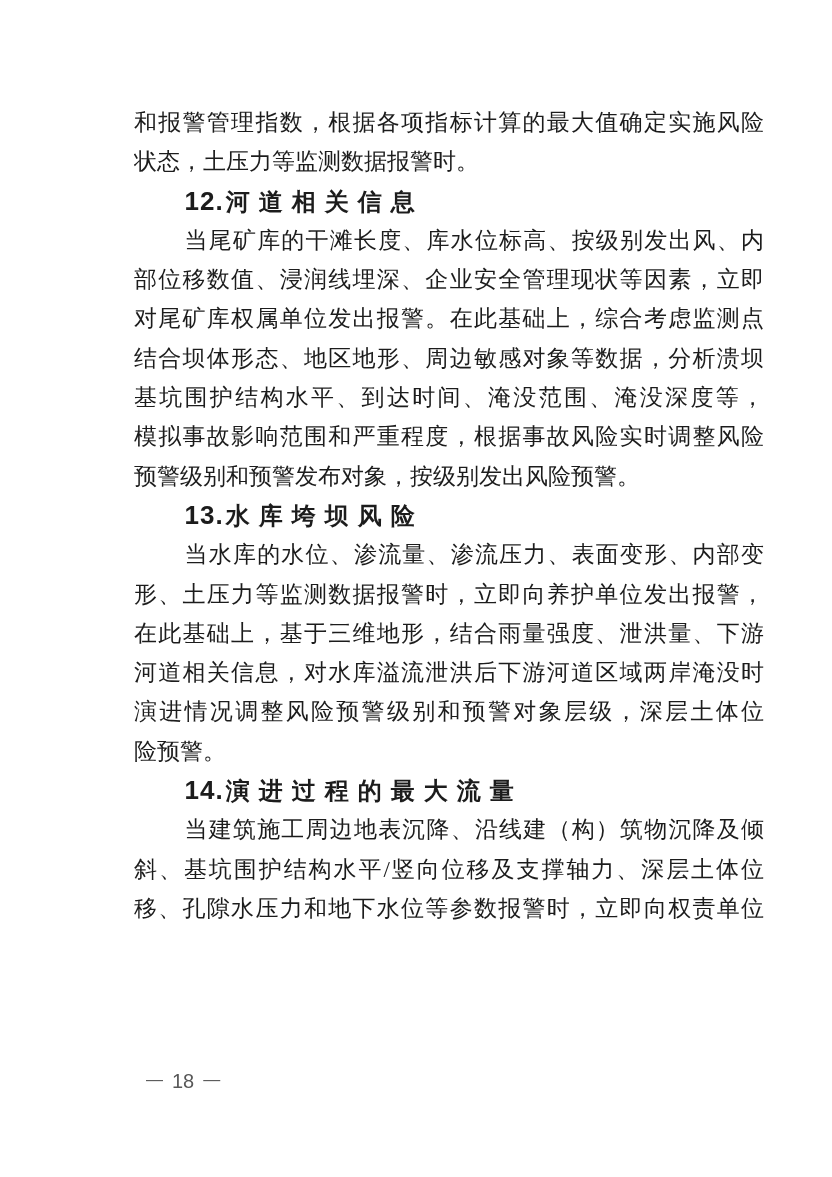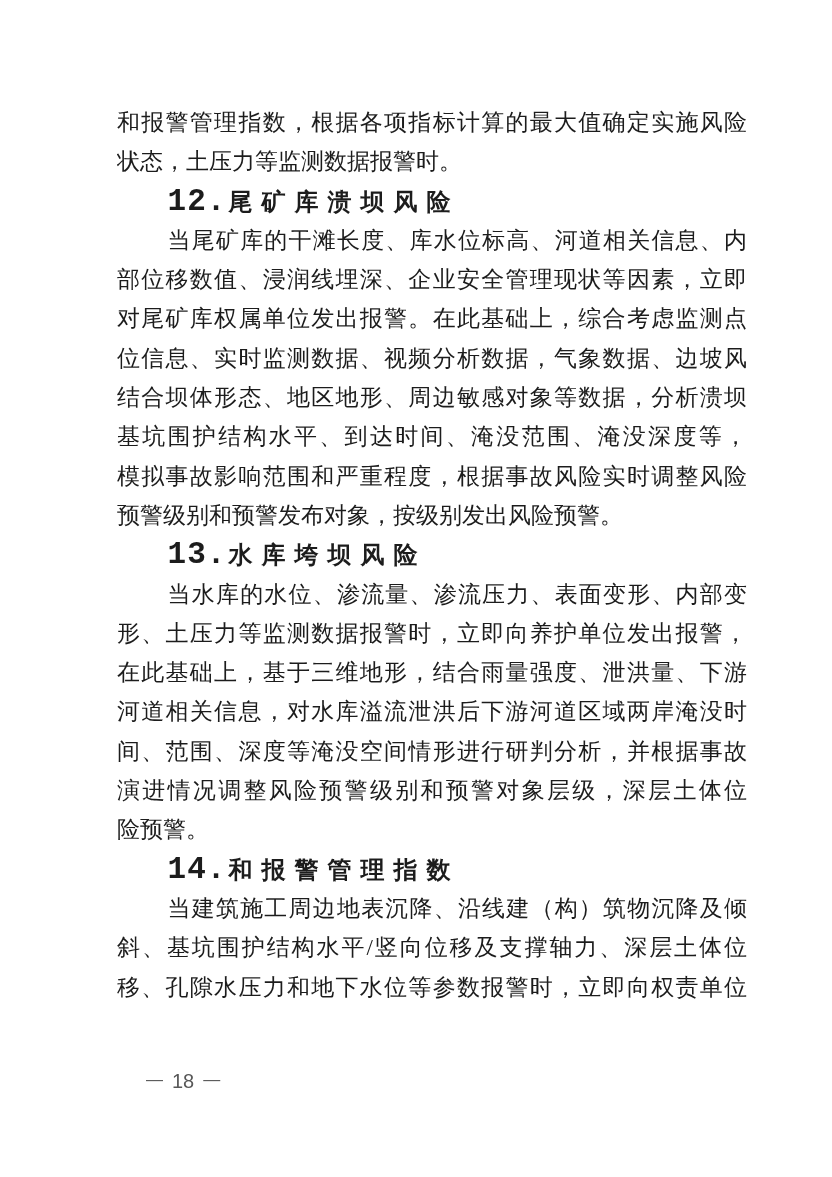"和报警管理指数，根据各项指标计算的最大值确定实施风险" .text-block { left: 117px -> 134px }
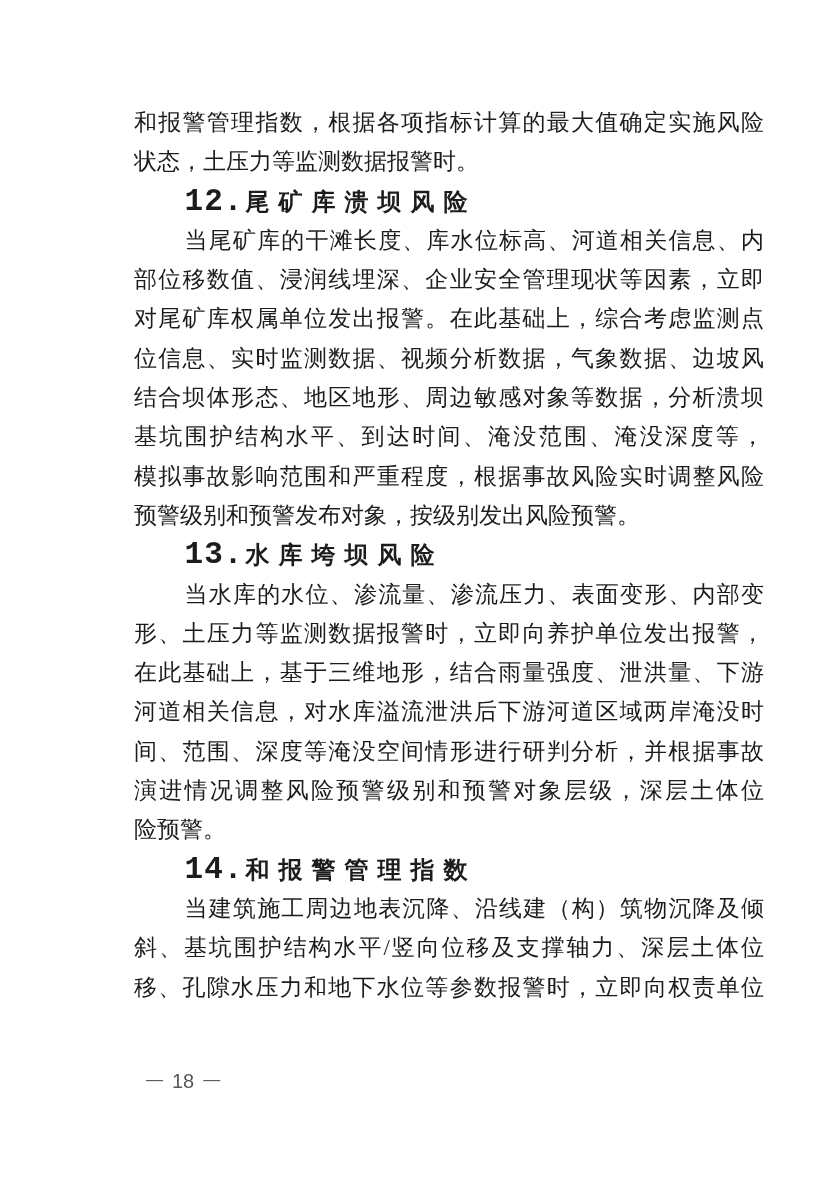"12." .heading-line .num { font-family: Liberation Mono, monospace -> Liberation Sans, sans-serif; font-size: 31px -> 26px }
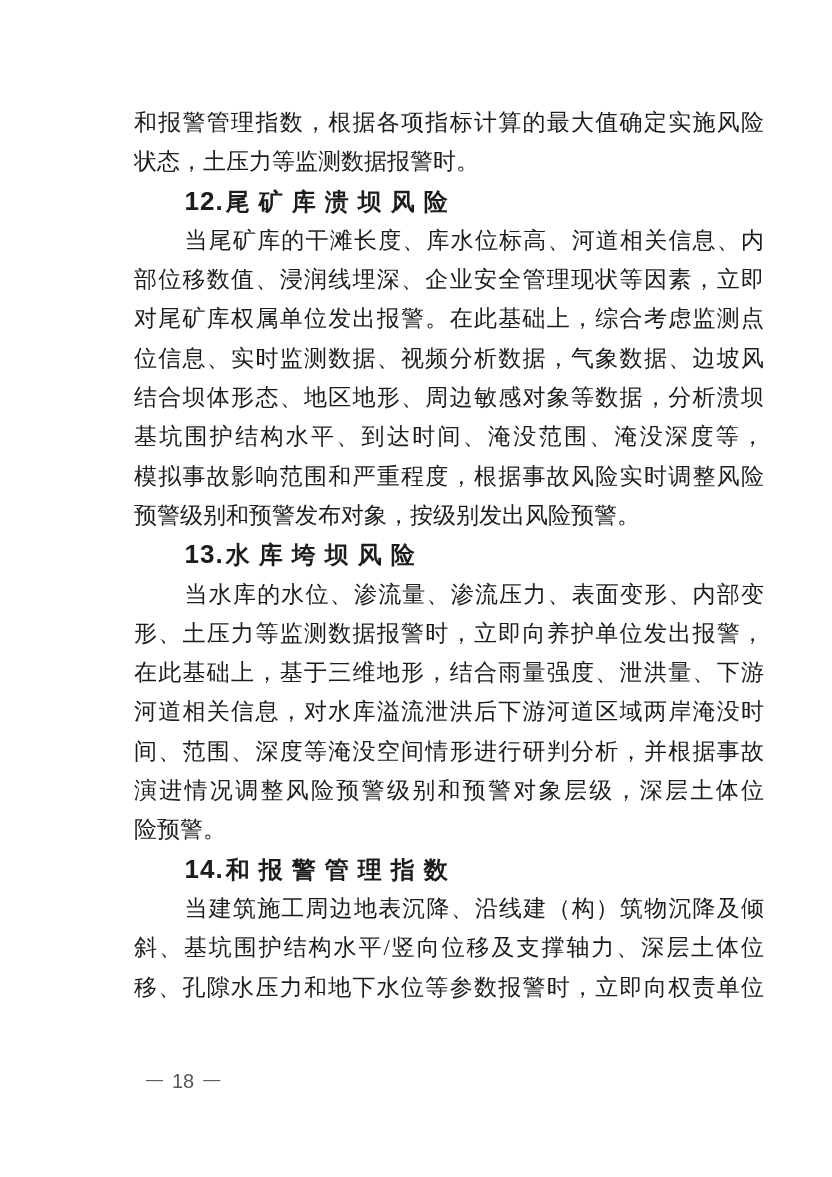"尾矿库溃坝风险" span.title { text: 尾矿库溃坝风险 -> 河道相关信息 }
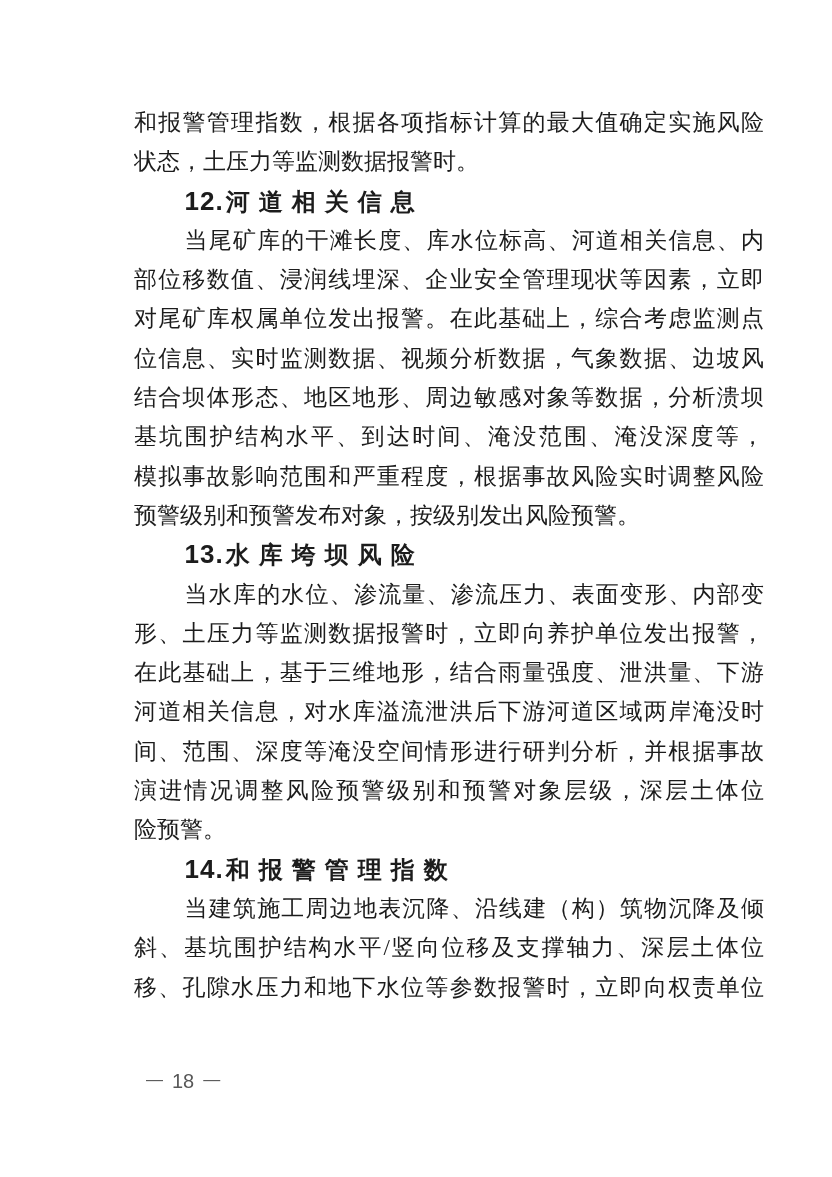"当尾矿库的干滩长度、库水位标高、河道相关信息、内" div.line { text: 河道相关信息 -> 按级别发出风 }
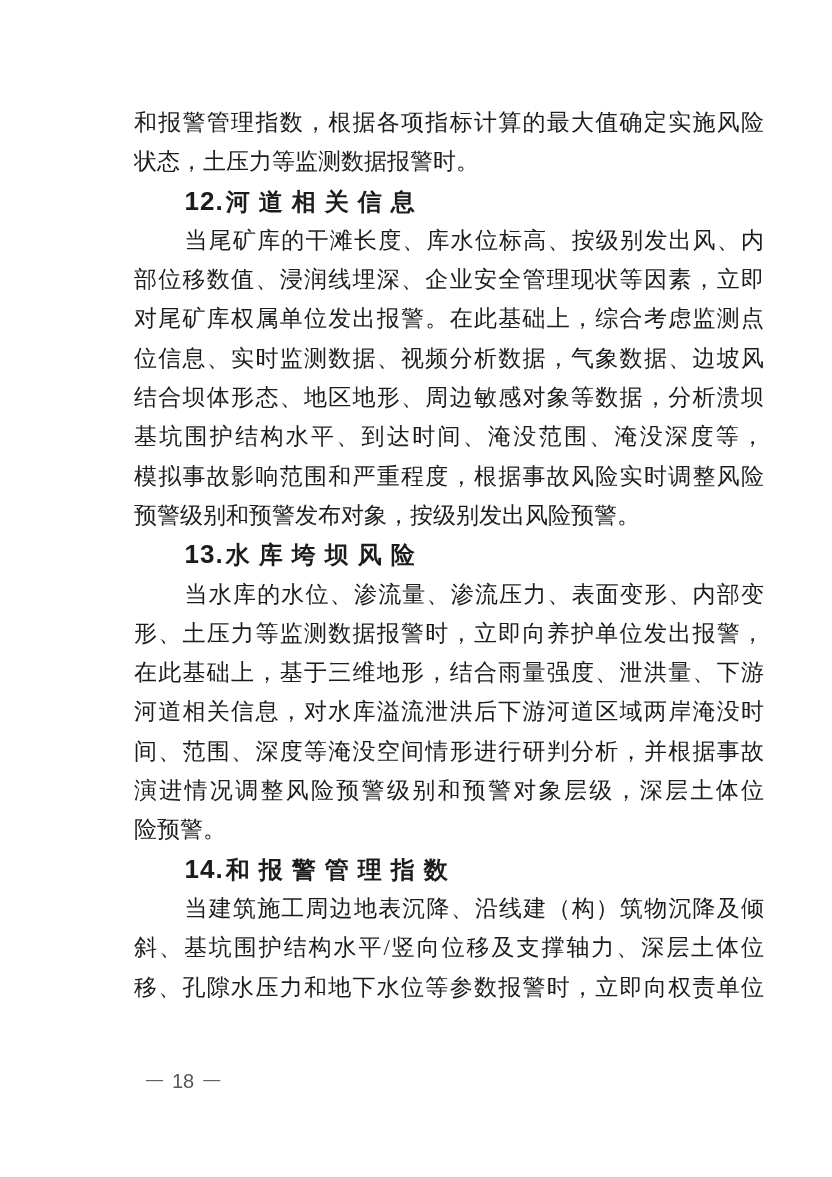"位信息、实时监测数据、视频分析数据，气象数据、边坡风" div.line { html: <div>位信息、实时监测数据、视频分析数据，气象数据、边坡风</div> -> none }
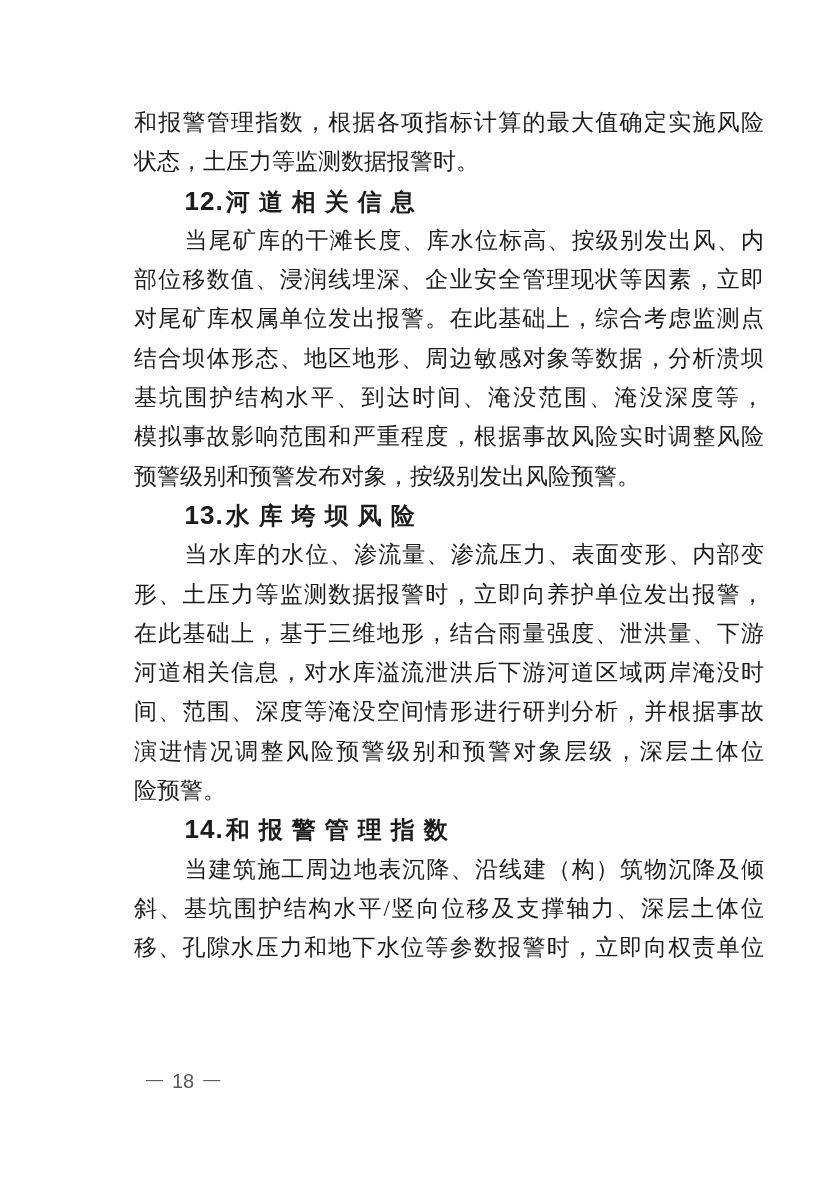"间、范围、深度等淹没空间情形进行研判分析，并根据事故" div.line { html: <div>间、范围、深度等淹没空间情形进行研判分析，并根据事故</div> -> none }
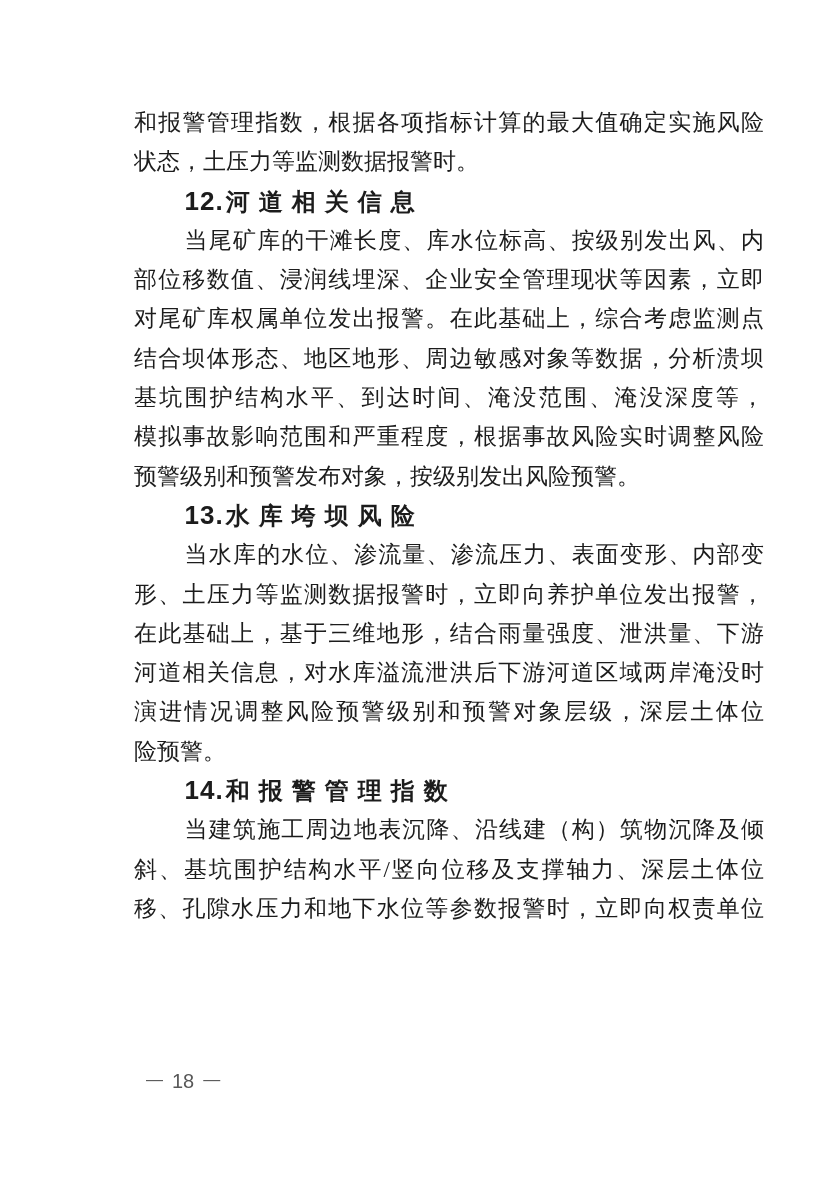"和报警管理指数" span.title { text: 和报警管理指数 -> 演进过程的最大流量 }
